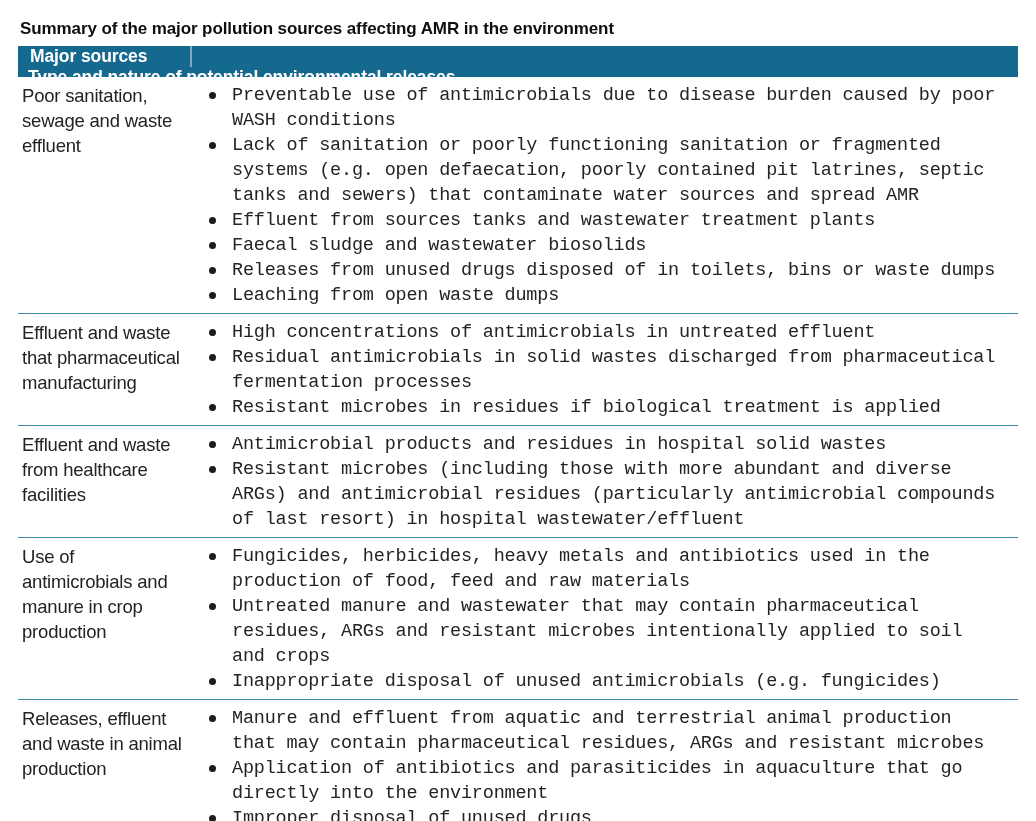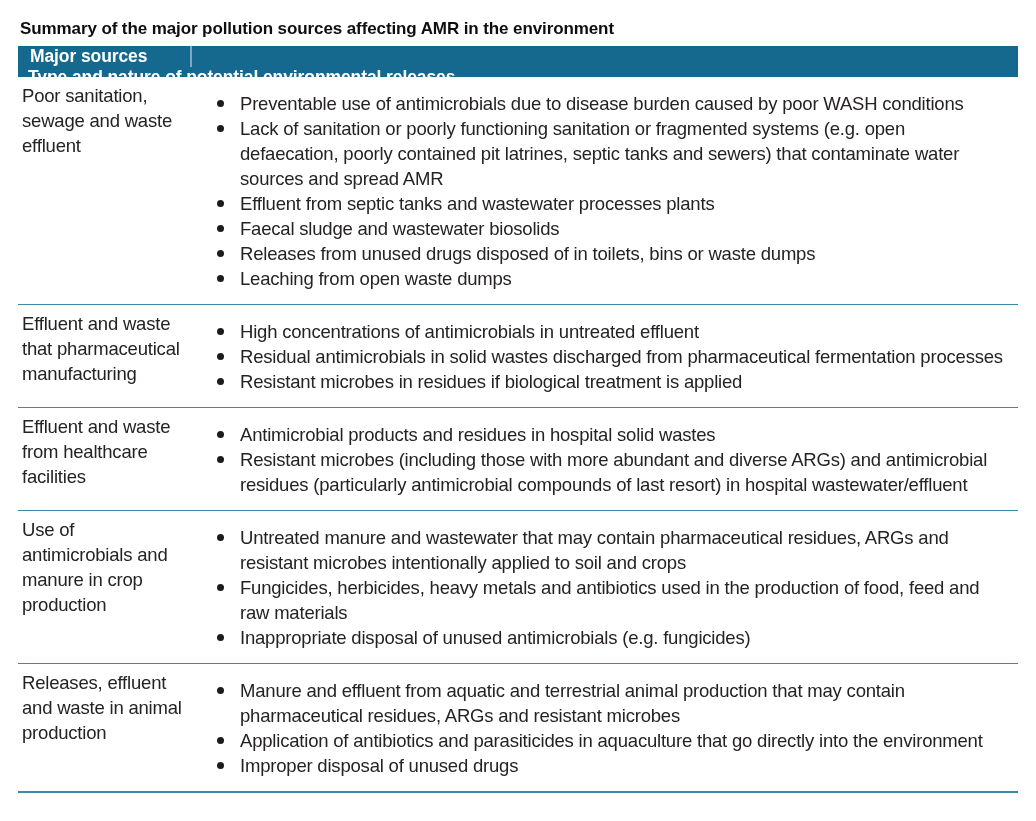"Preventable use of antimicrobials due" ul.bullets { font-family: none -> Liberation Mono, monospace; margin: 8px -> 0 }
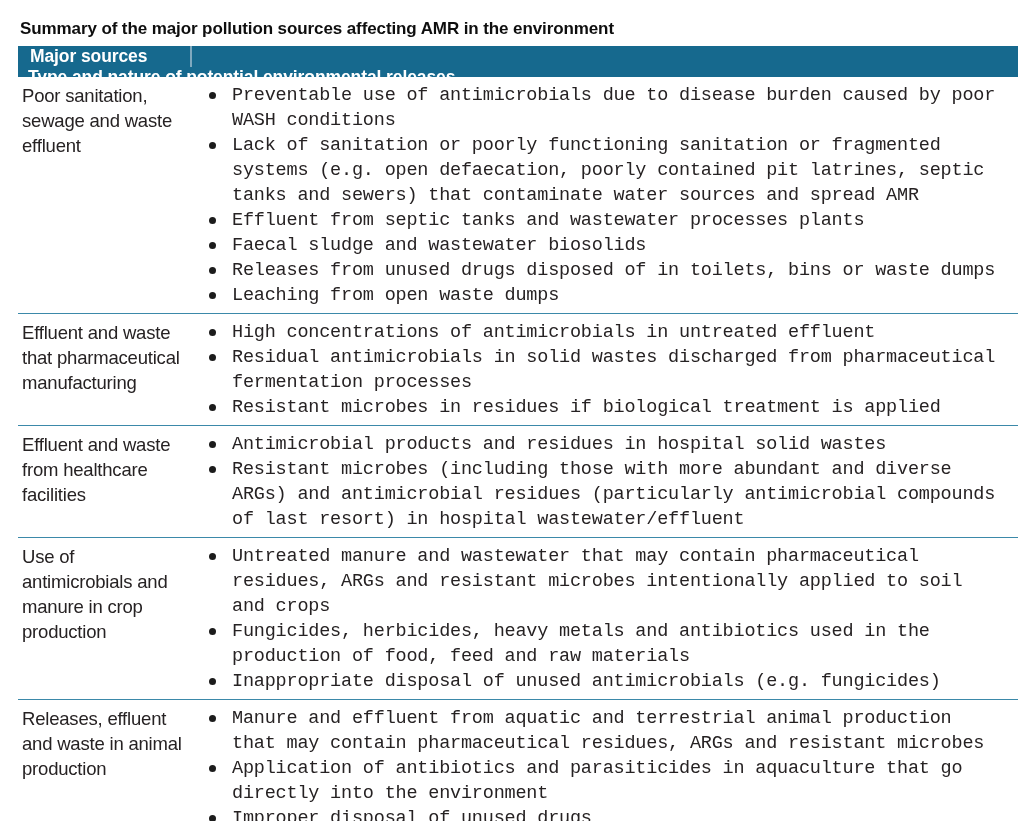"Effluent from septic tanks and" span.txt { text: septic tanks and wastewater processes -> sources tanks and wastewater treatment }
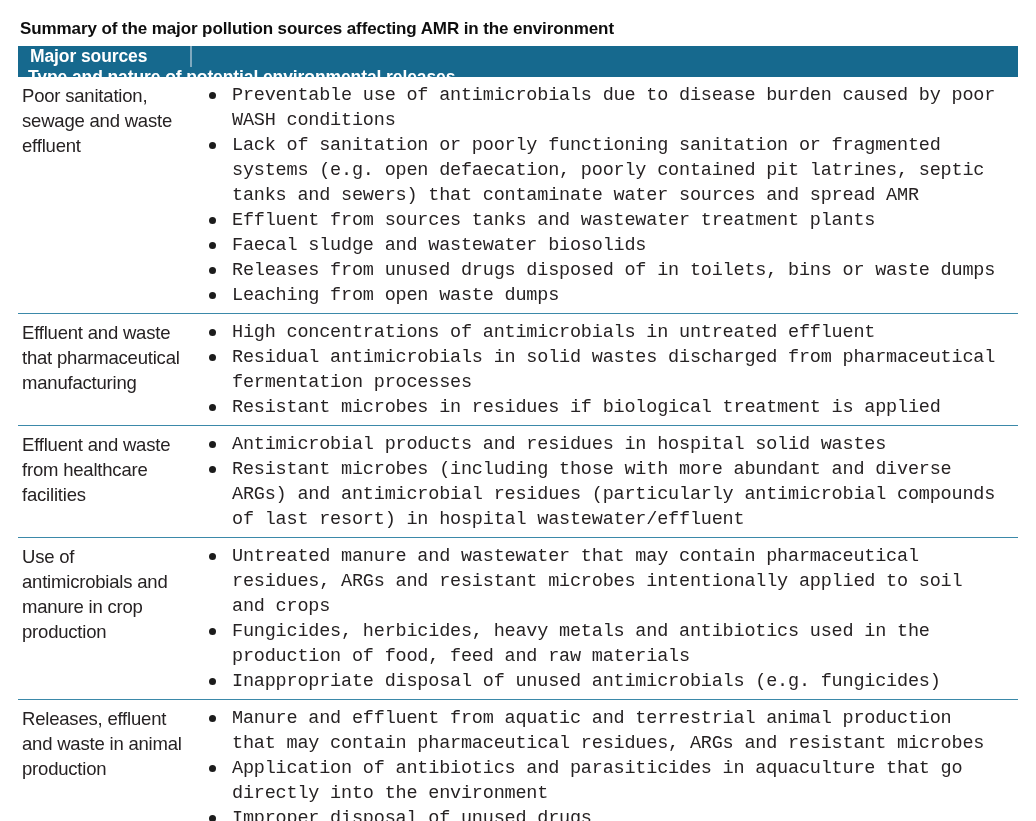"Untreated manure and wastewater that" li { order: before "Fungicides, herbicides, heavy metals and" -> after "Fungicides, herbicides, heavy metals and" }
